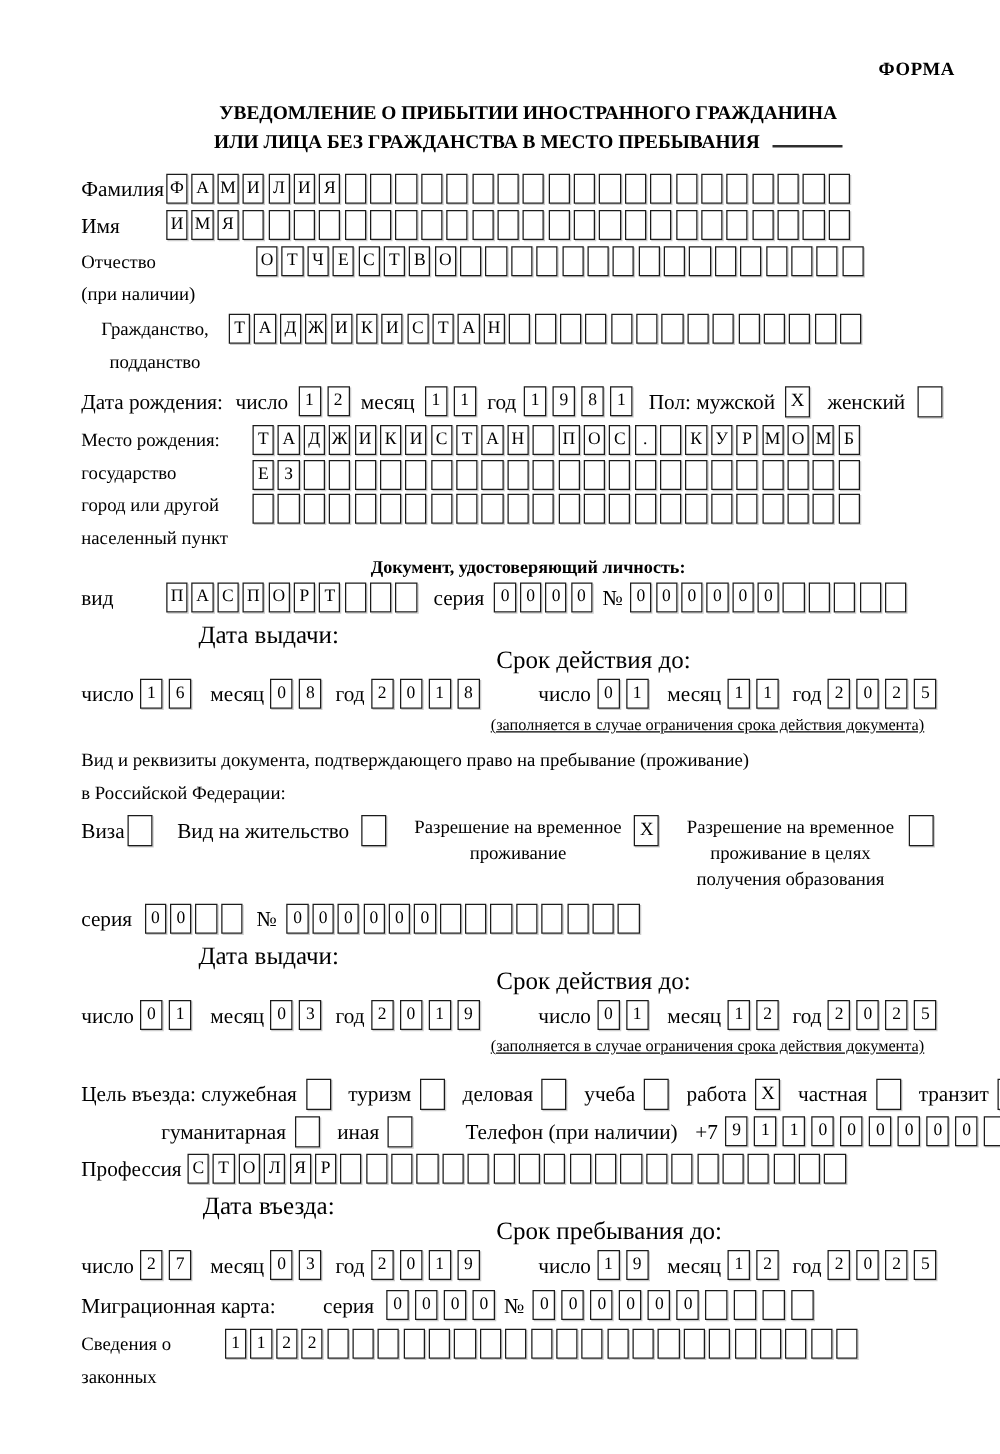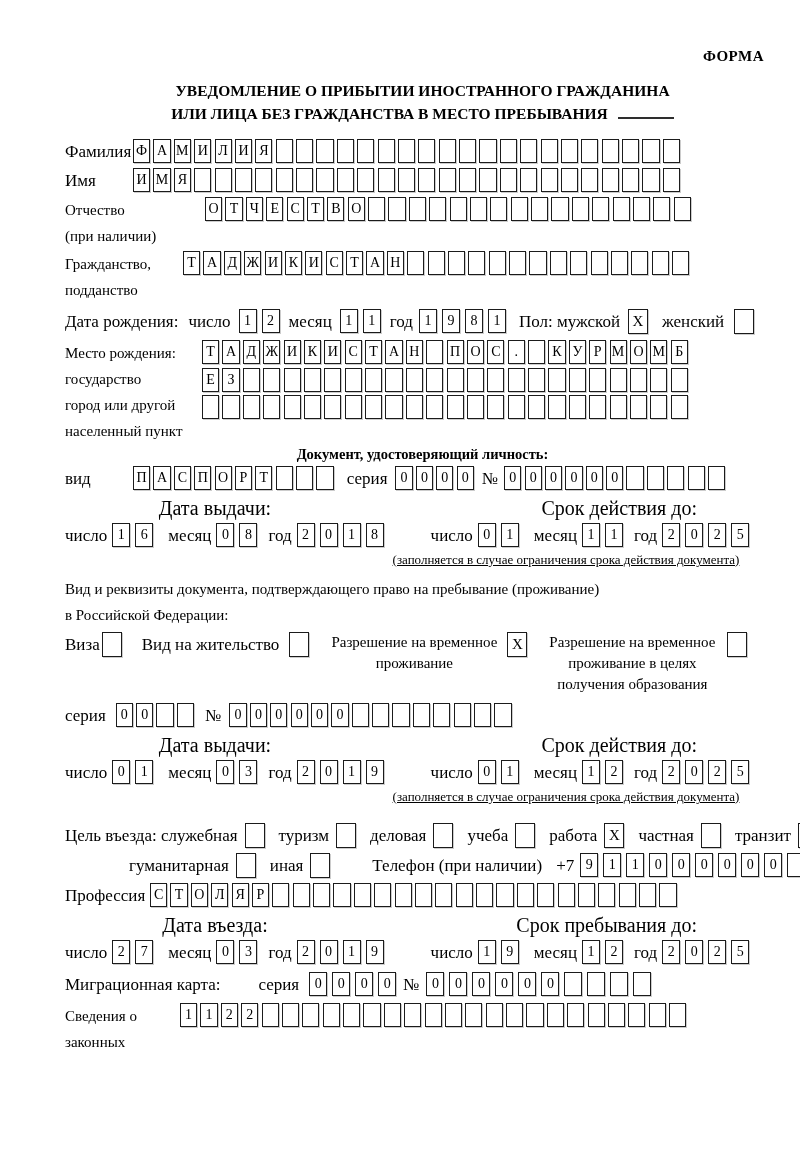"Гражданство," .w-grazh { text-align: none -> center }
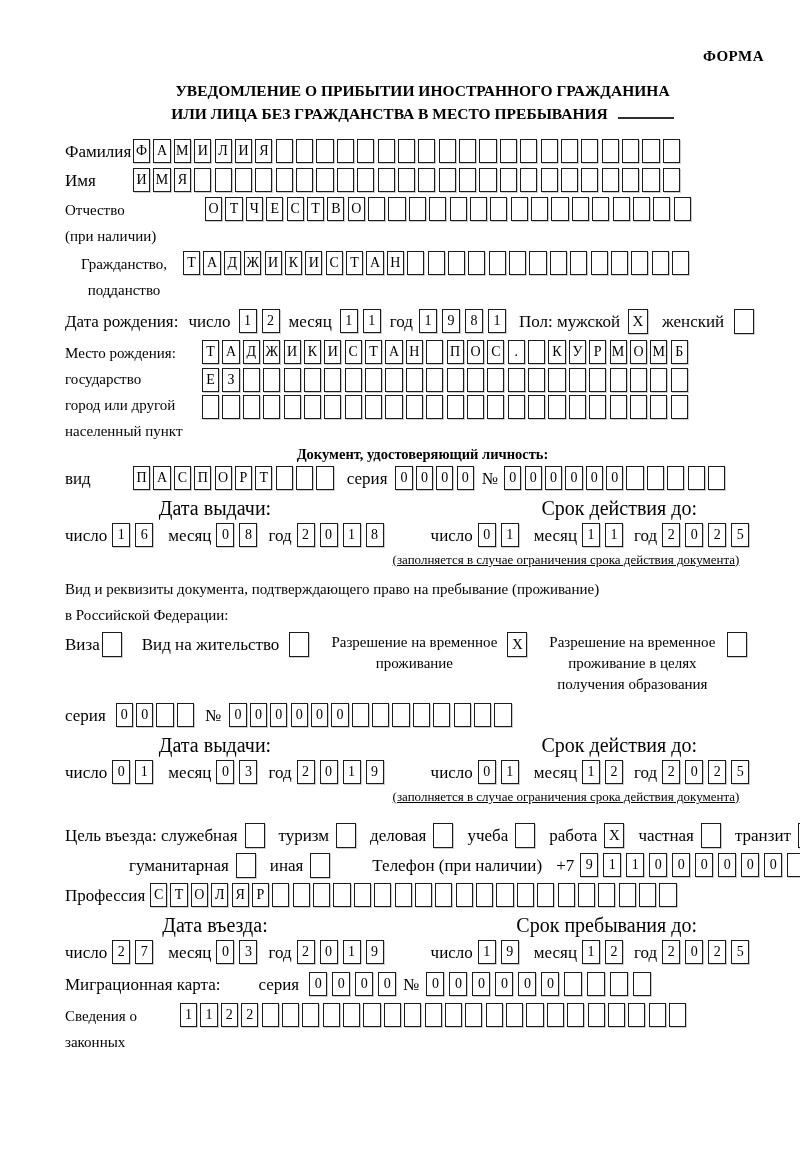"Срок действия до:" .subhdr .s2 { margin-top: none -> 20px; text-align: right -> left }
